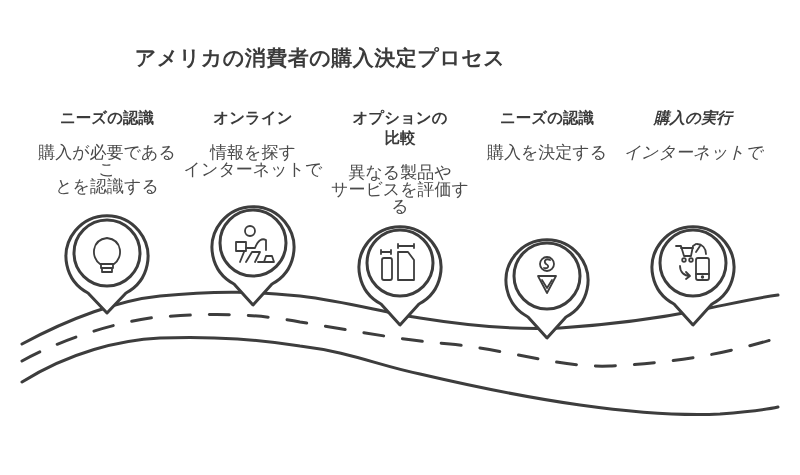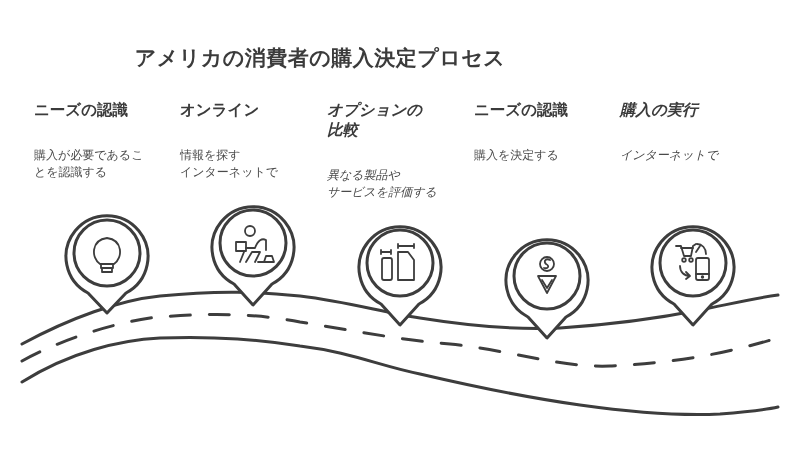"ニーズの認識" .step { text-align: left -> center; top: 100px -> 108px }
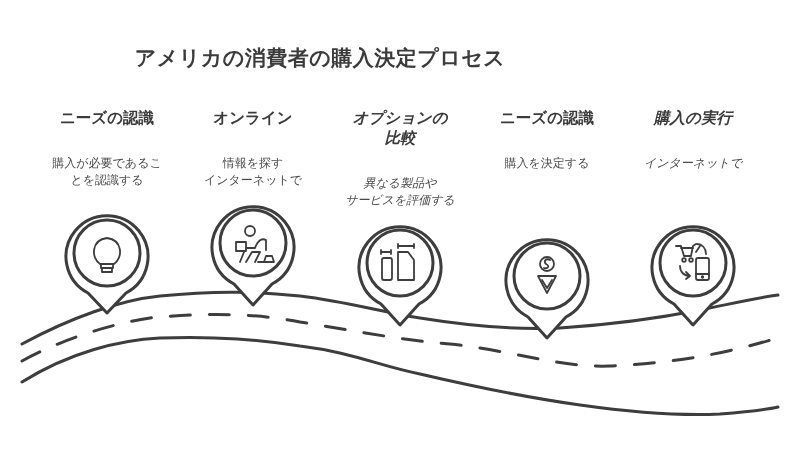"オプションの" div.step { font-style: italic -> none }
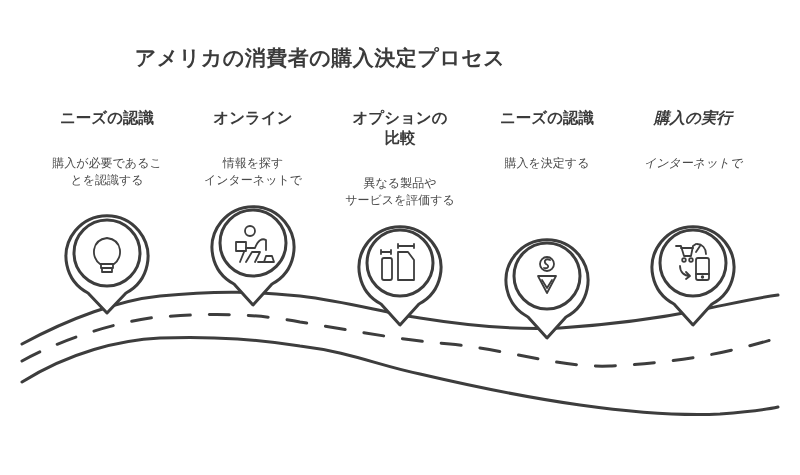"購入が必要であるこ" .step-desc { font-size: 12px -> 17px; margin-top: 27px -> 16px }
